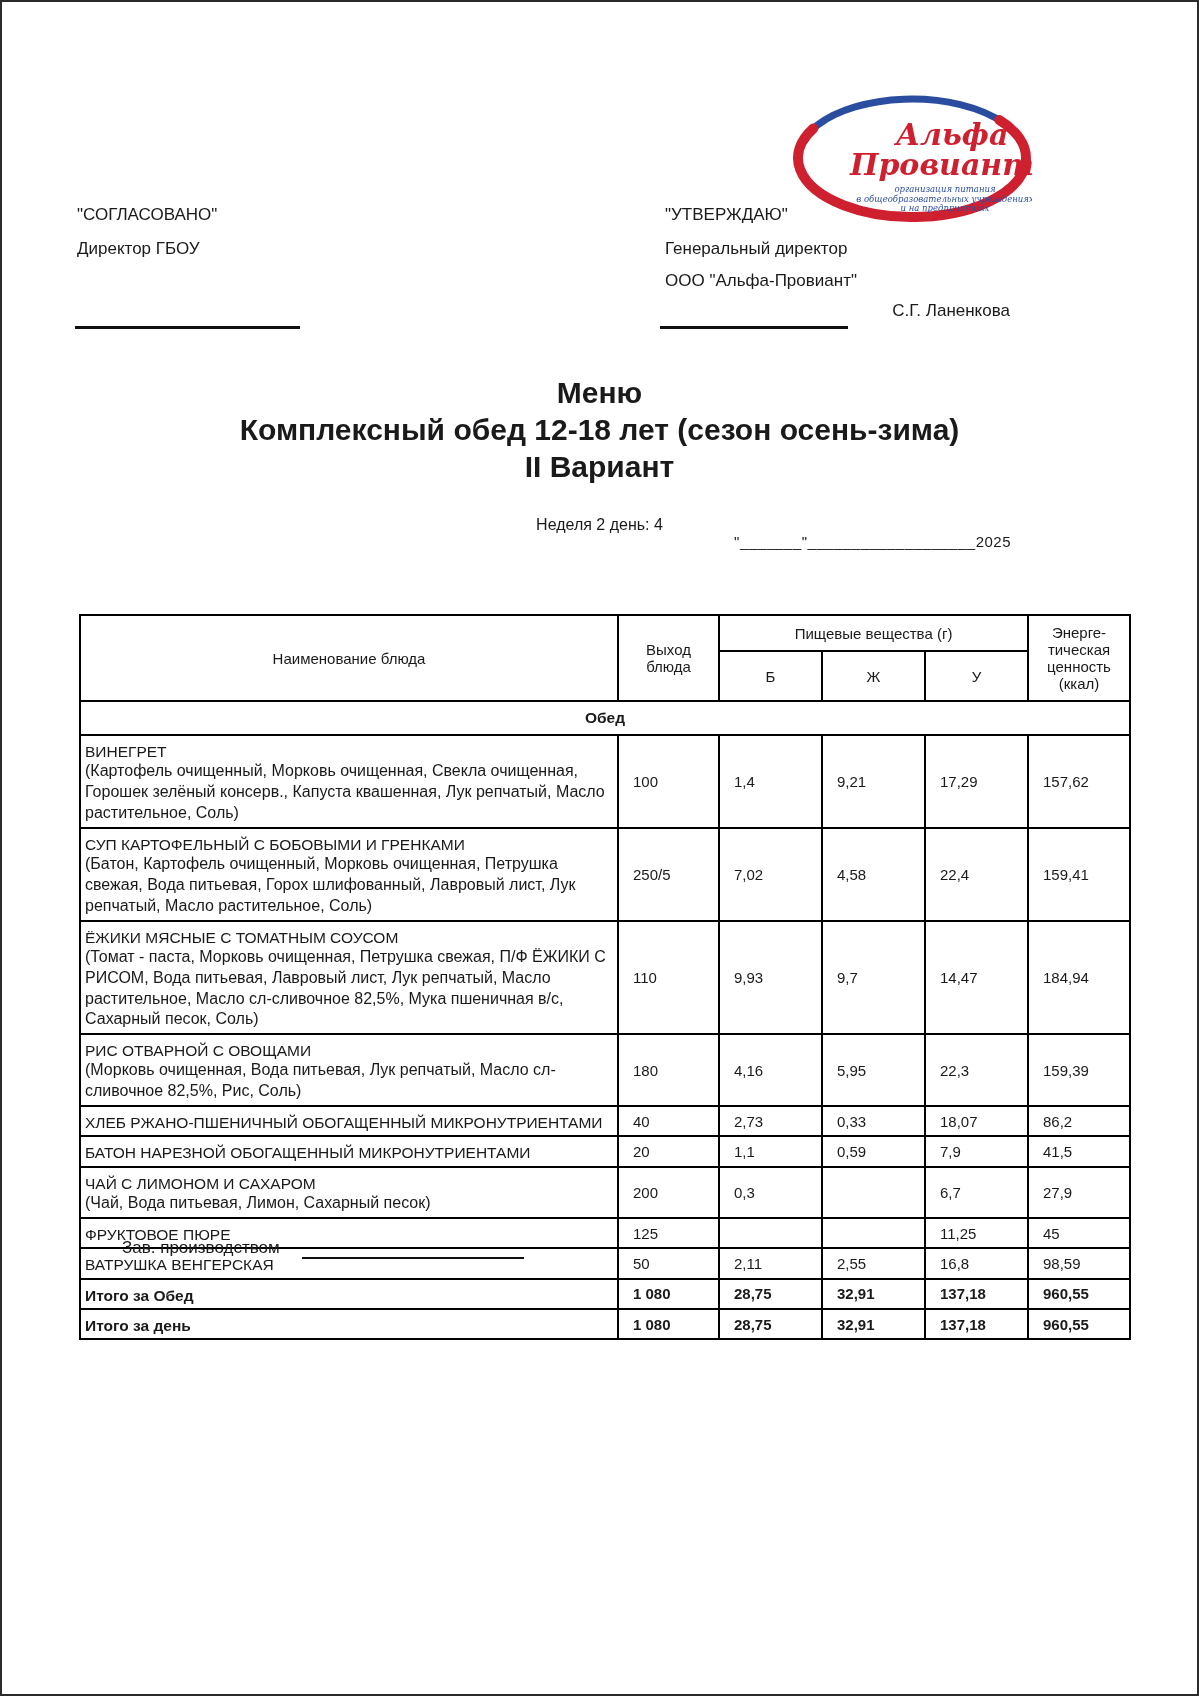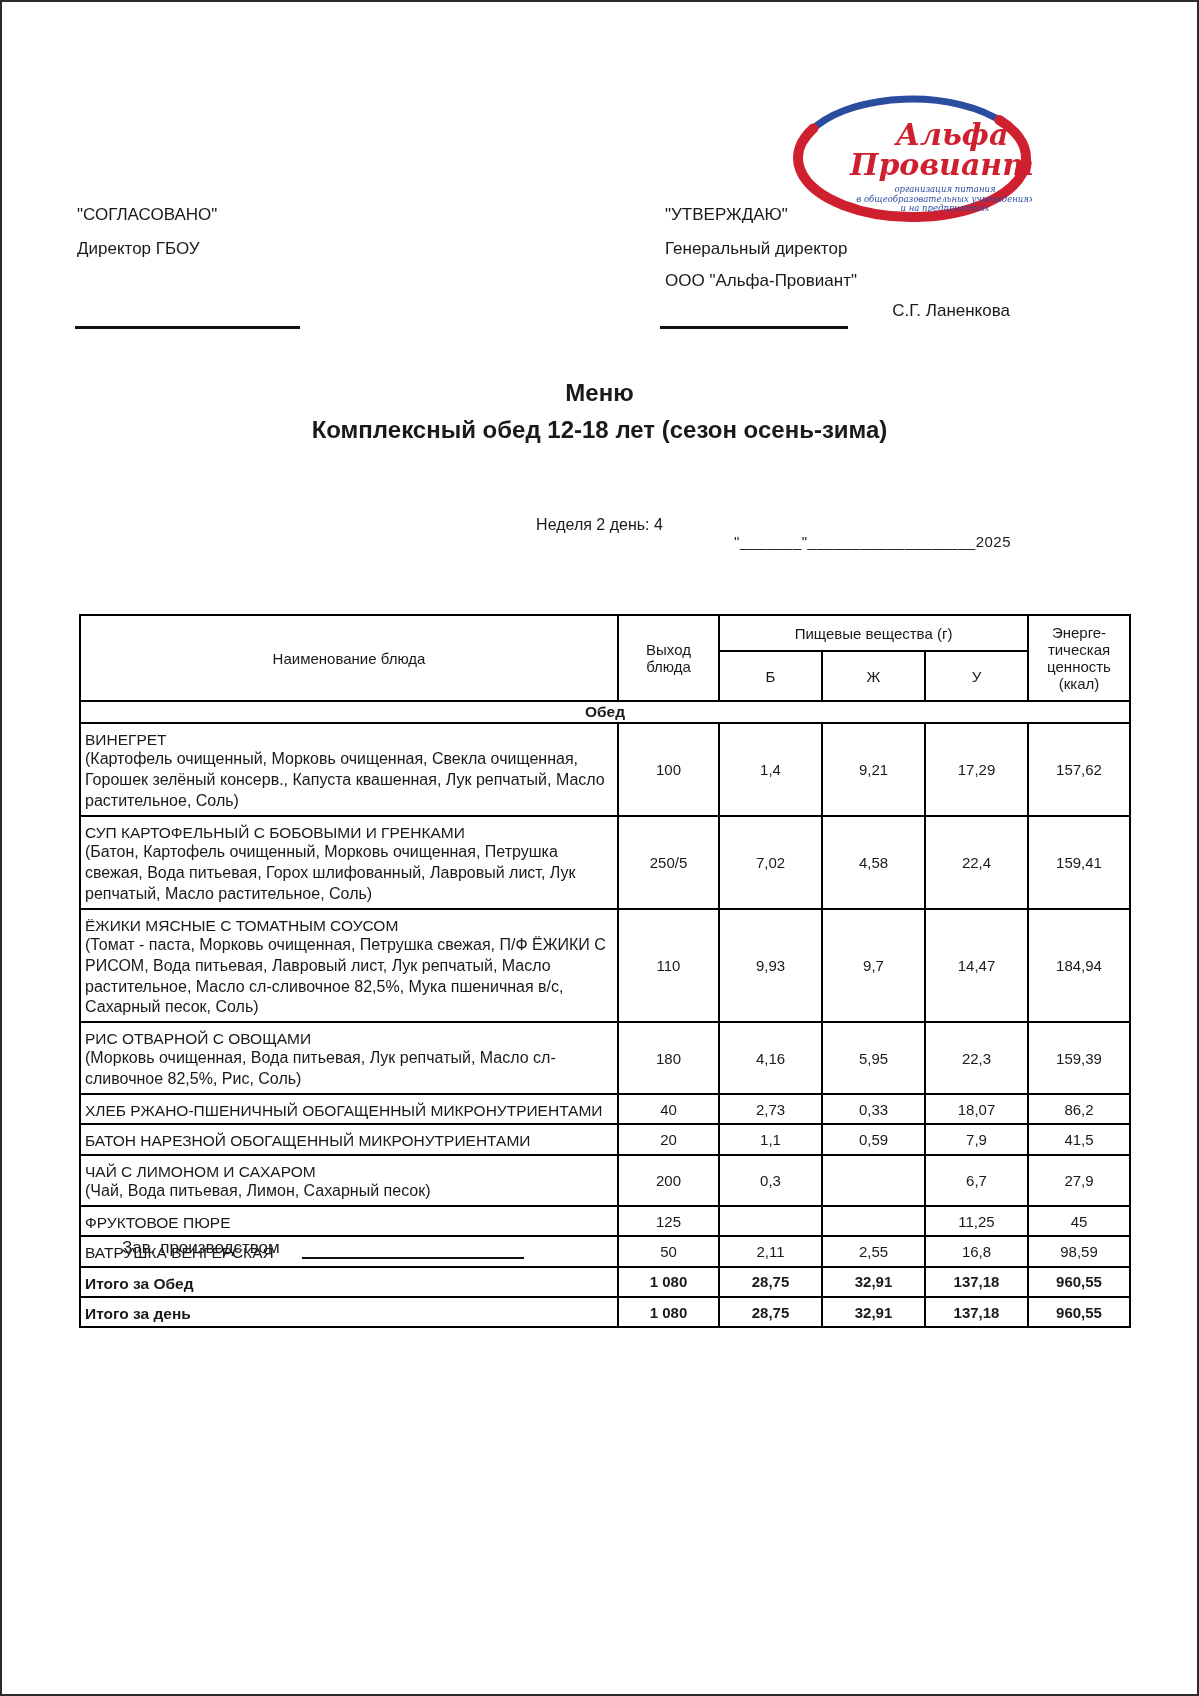"Меню" .title-block { font-size: 24px -> 30px }
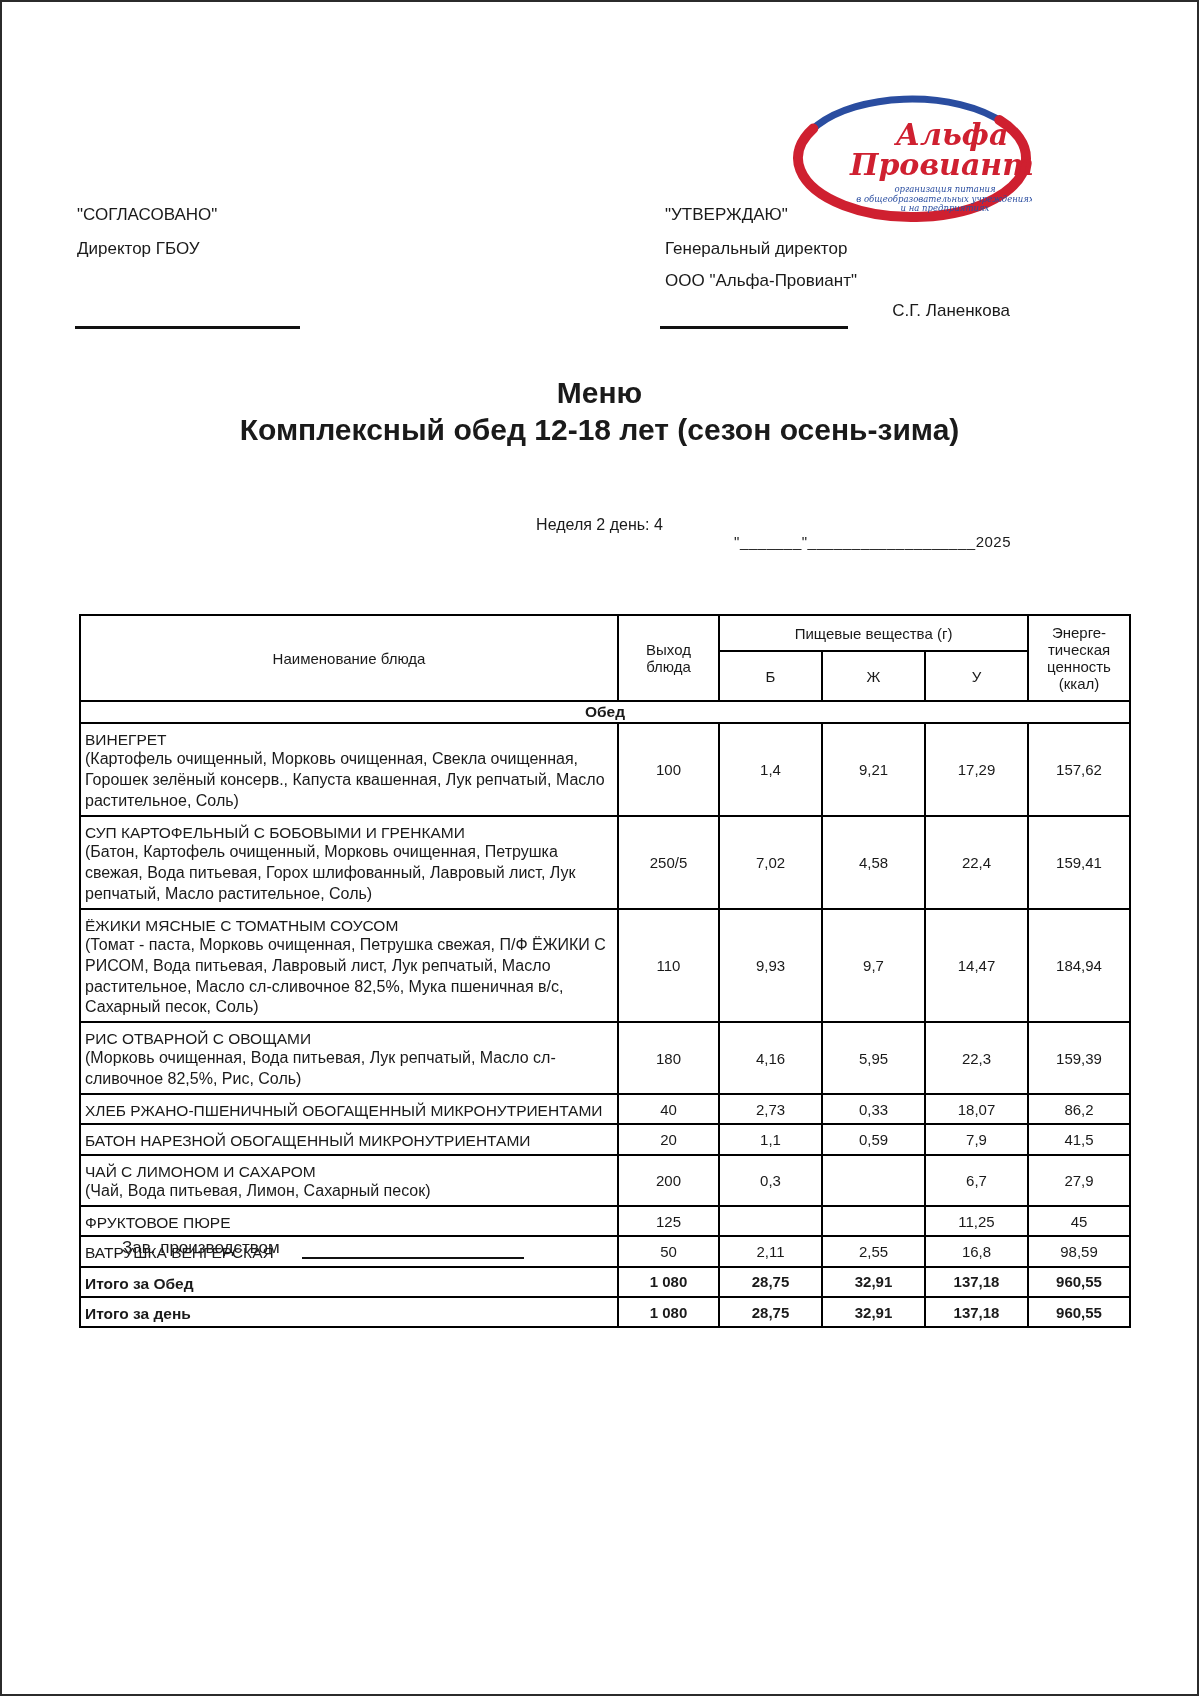"II Вариант" div { html: none -> <div>II Вариант</div> }
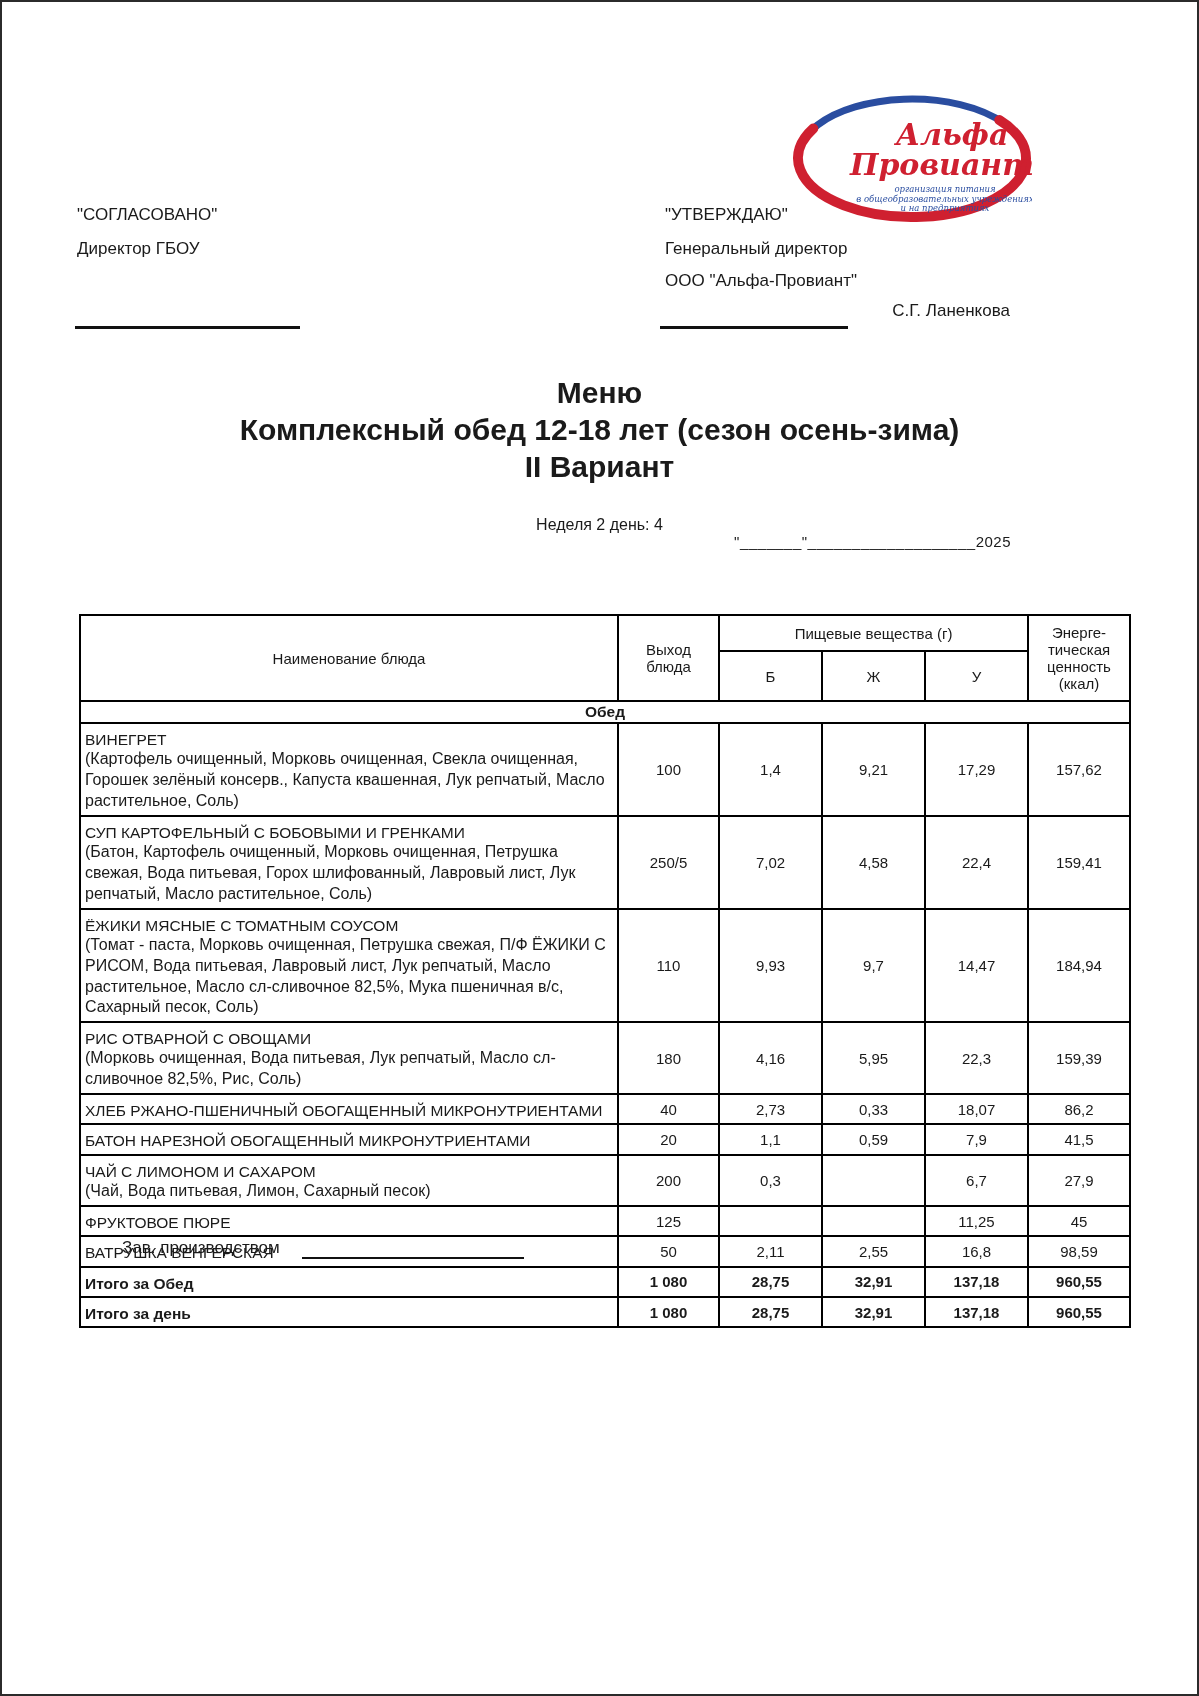"Обед" td.section-cell { padding: 1px -> 7px }
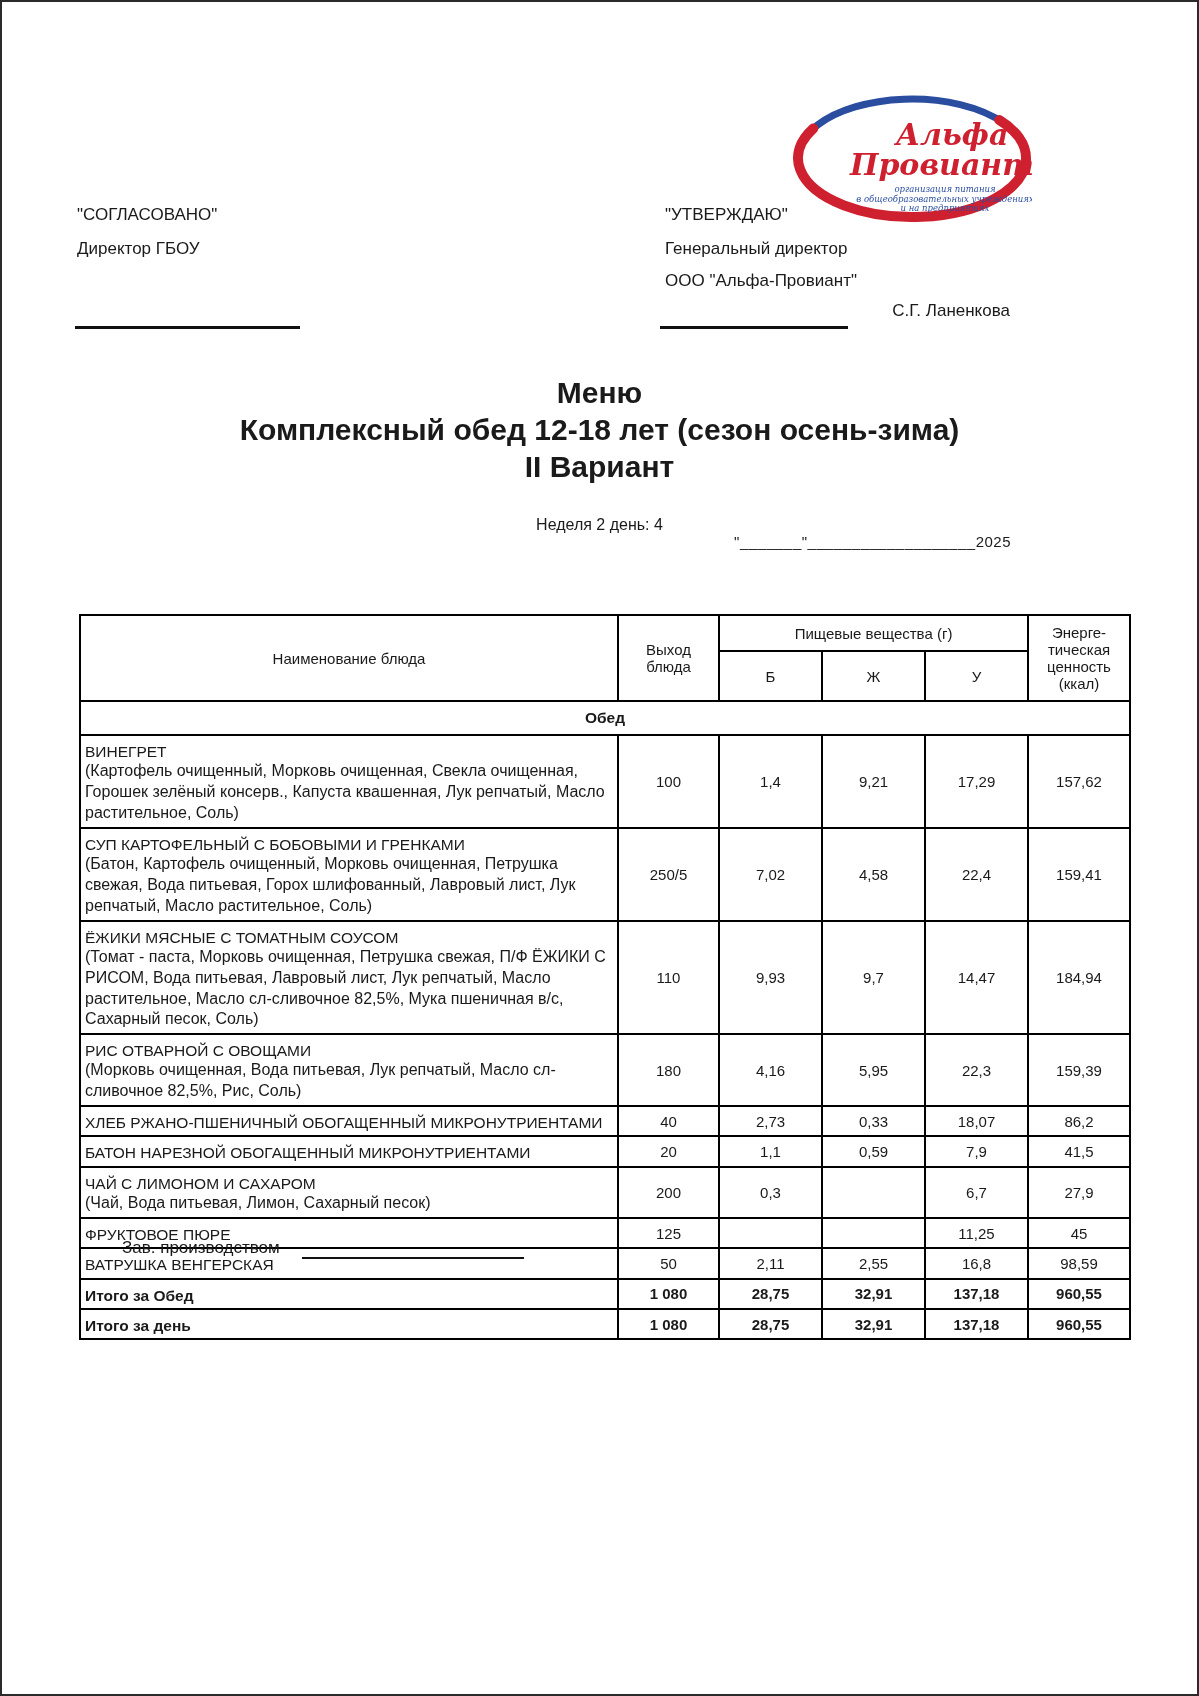"100" td.num-cell { padding: 1px 2px -> 1px 14px; text-align: center -> none }
